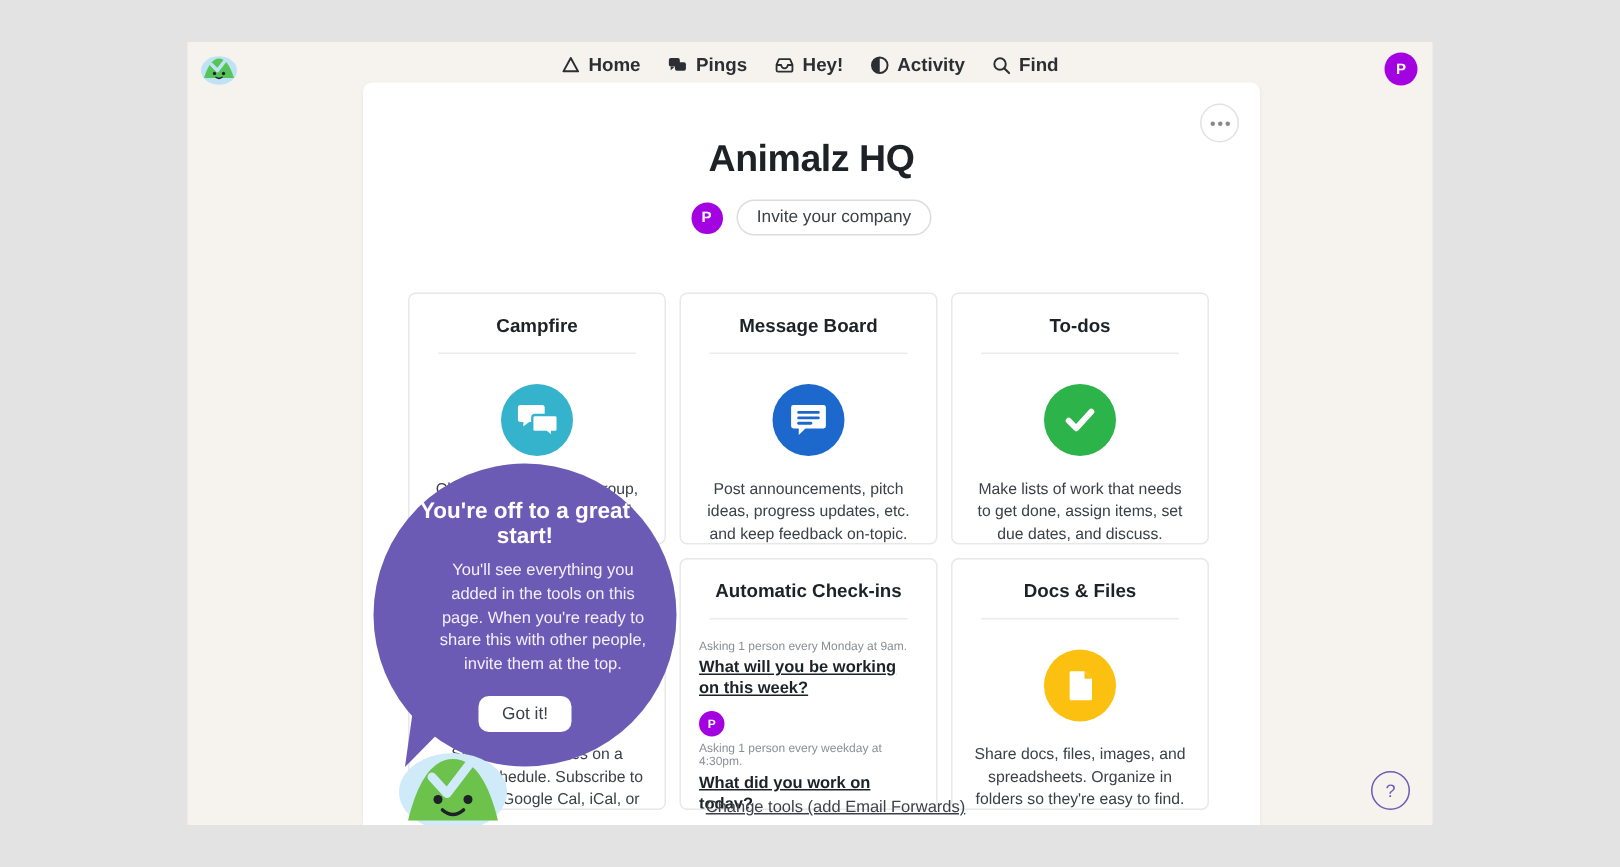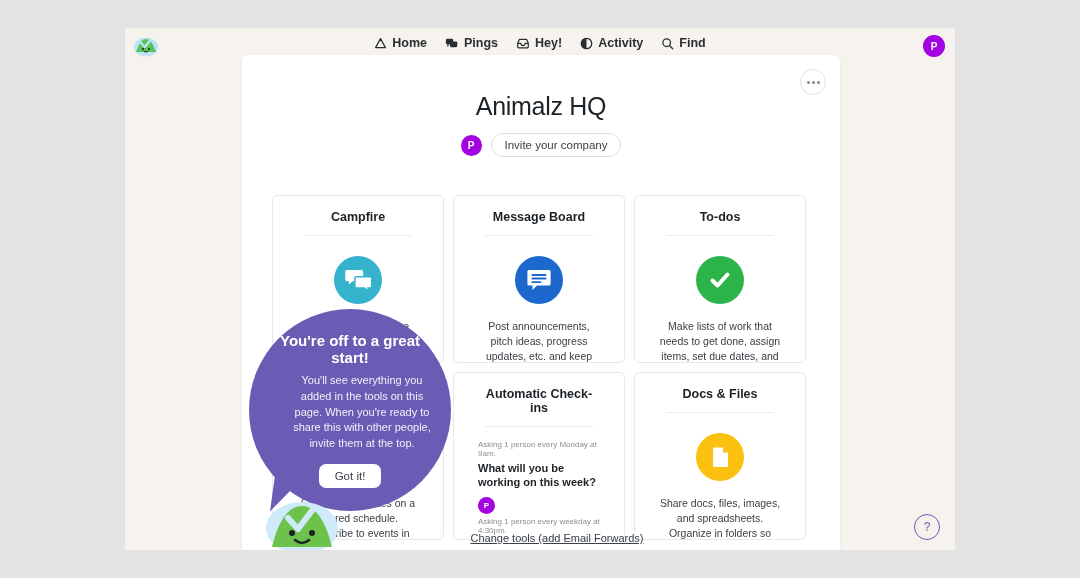"Animalz HQ" .page-title { font-weight: normal -> bold }
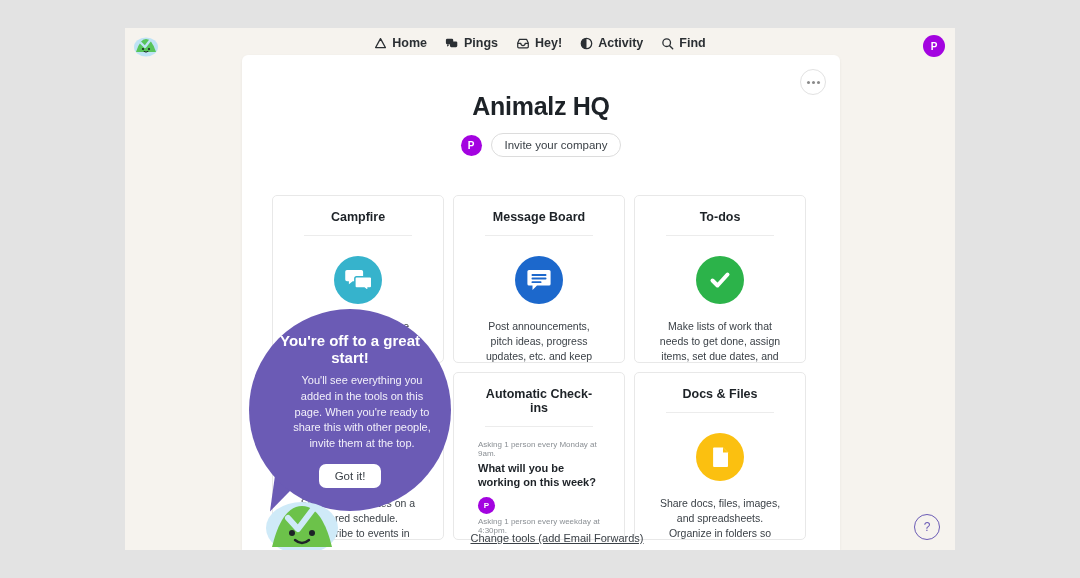"Campfire" .tile { padding: 0 24px -> 0 12px }
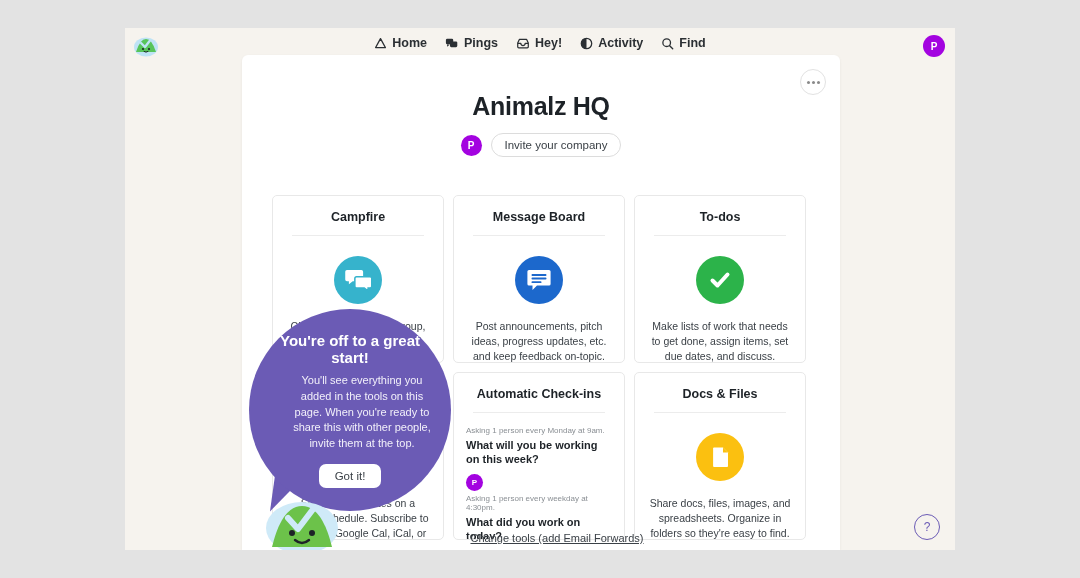"What will you be working" .ci-q { text-decoration: none -> underline }
